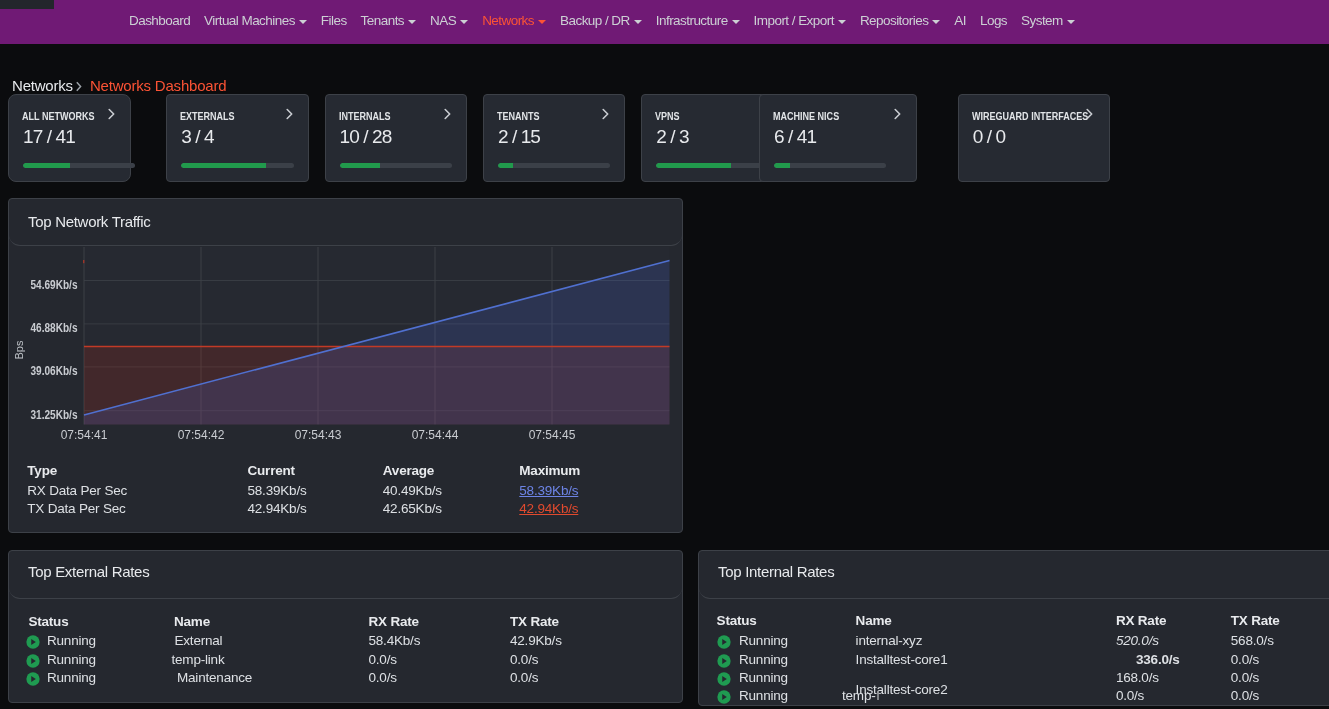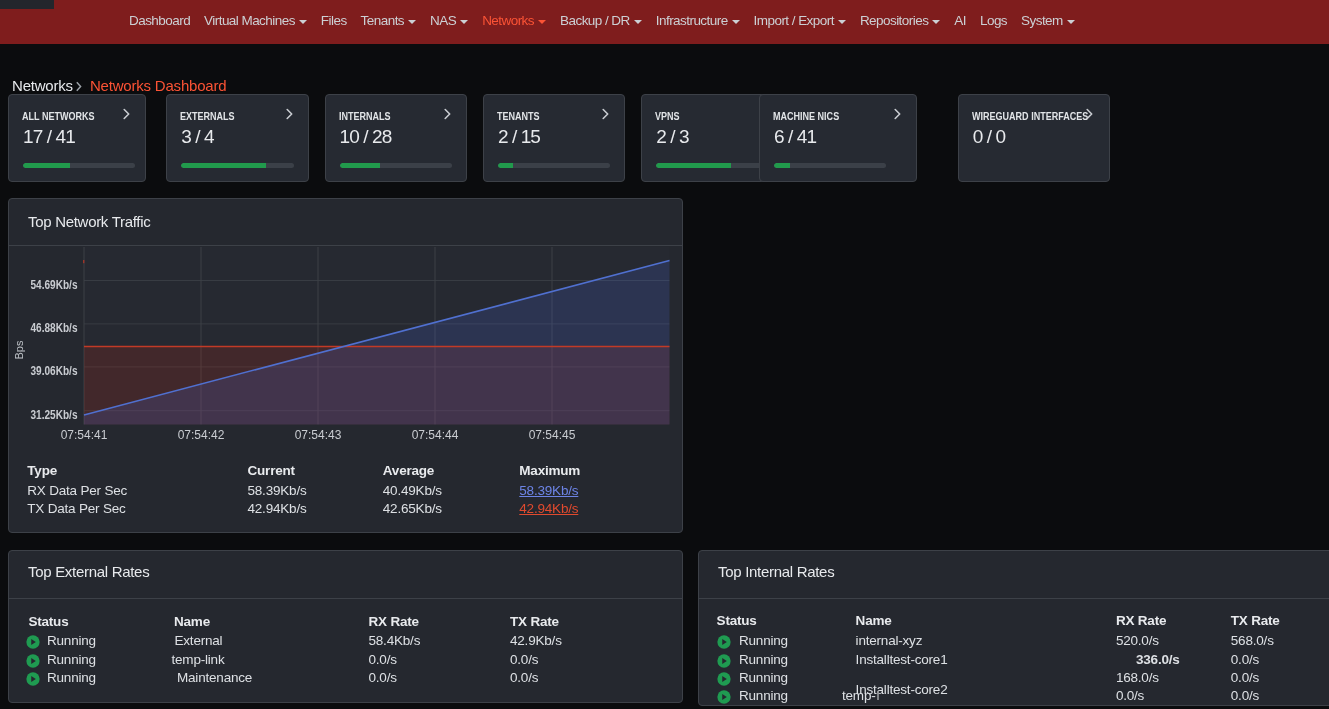"Dashboard" #nav { background: #7f1d1d -> #701a75 }
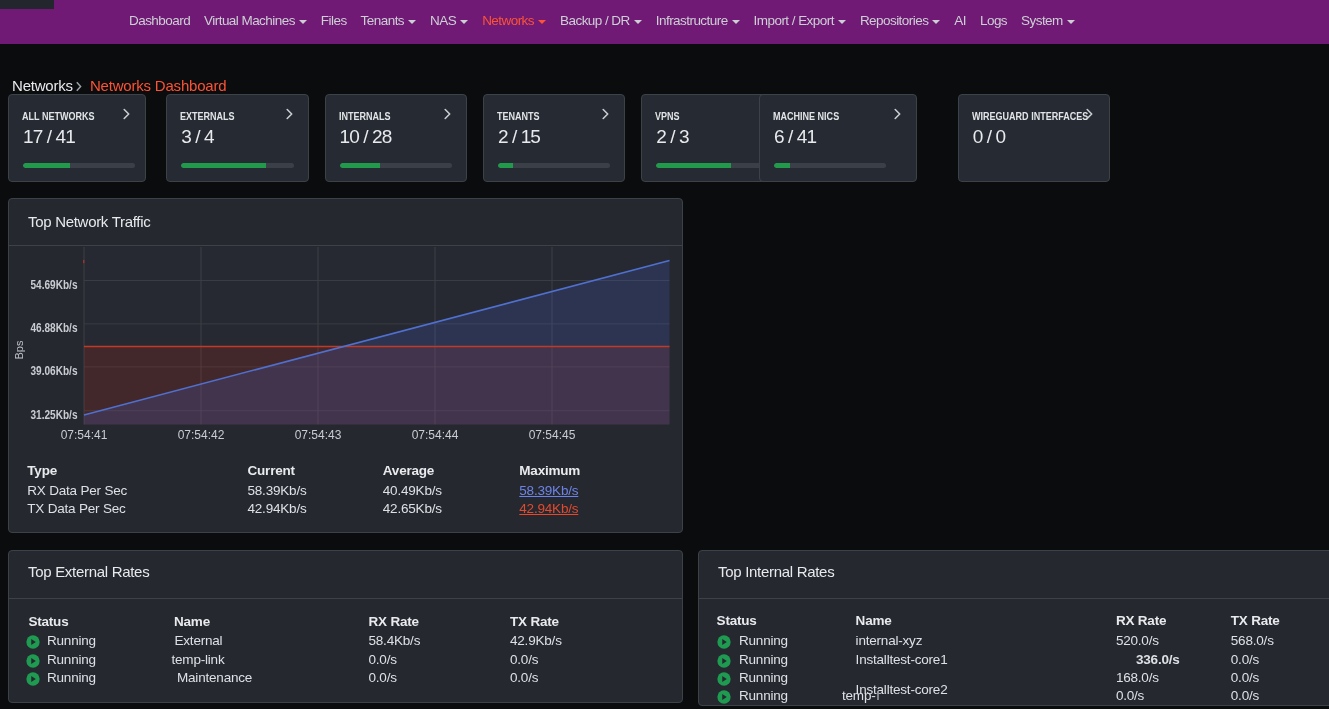"ALL NETWORKS" div.card { border-radius: none -> 8px; width: 138px -> 123px }
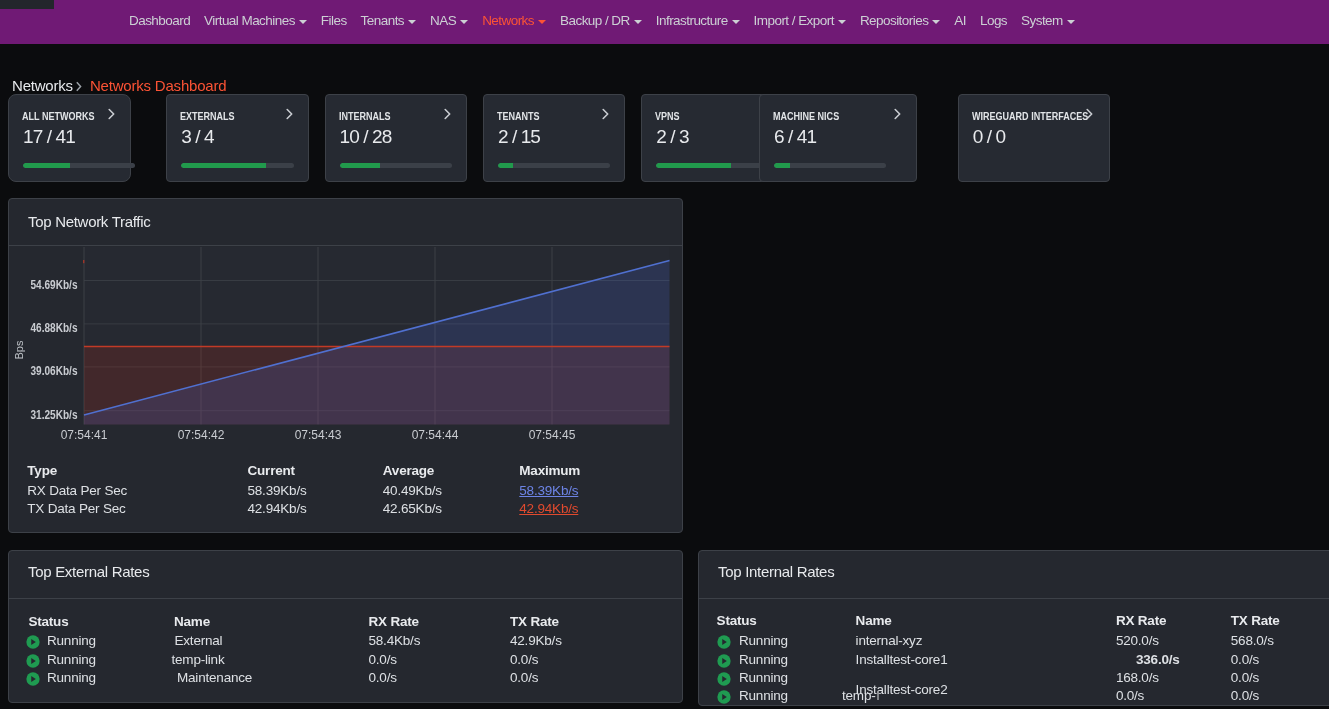"Top Network Traffic" .phead { border-radius: none -> 11px }
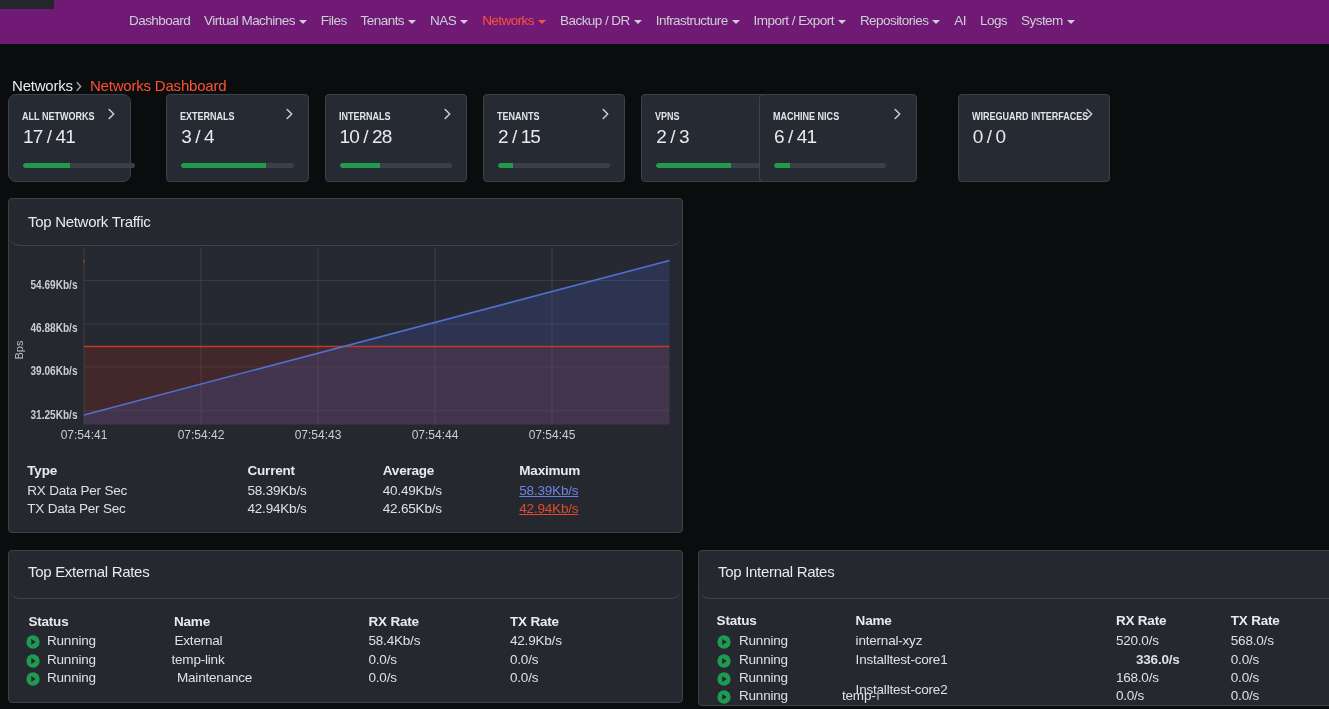"520.0/s" div.td { font-style: none -> italic }
